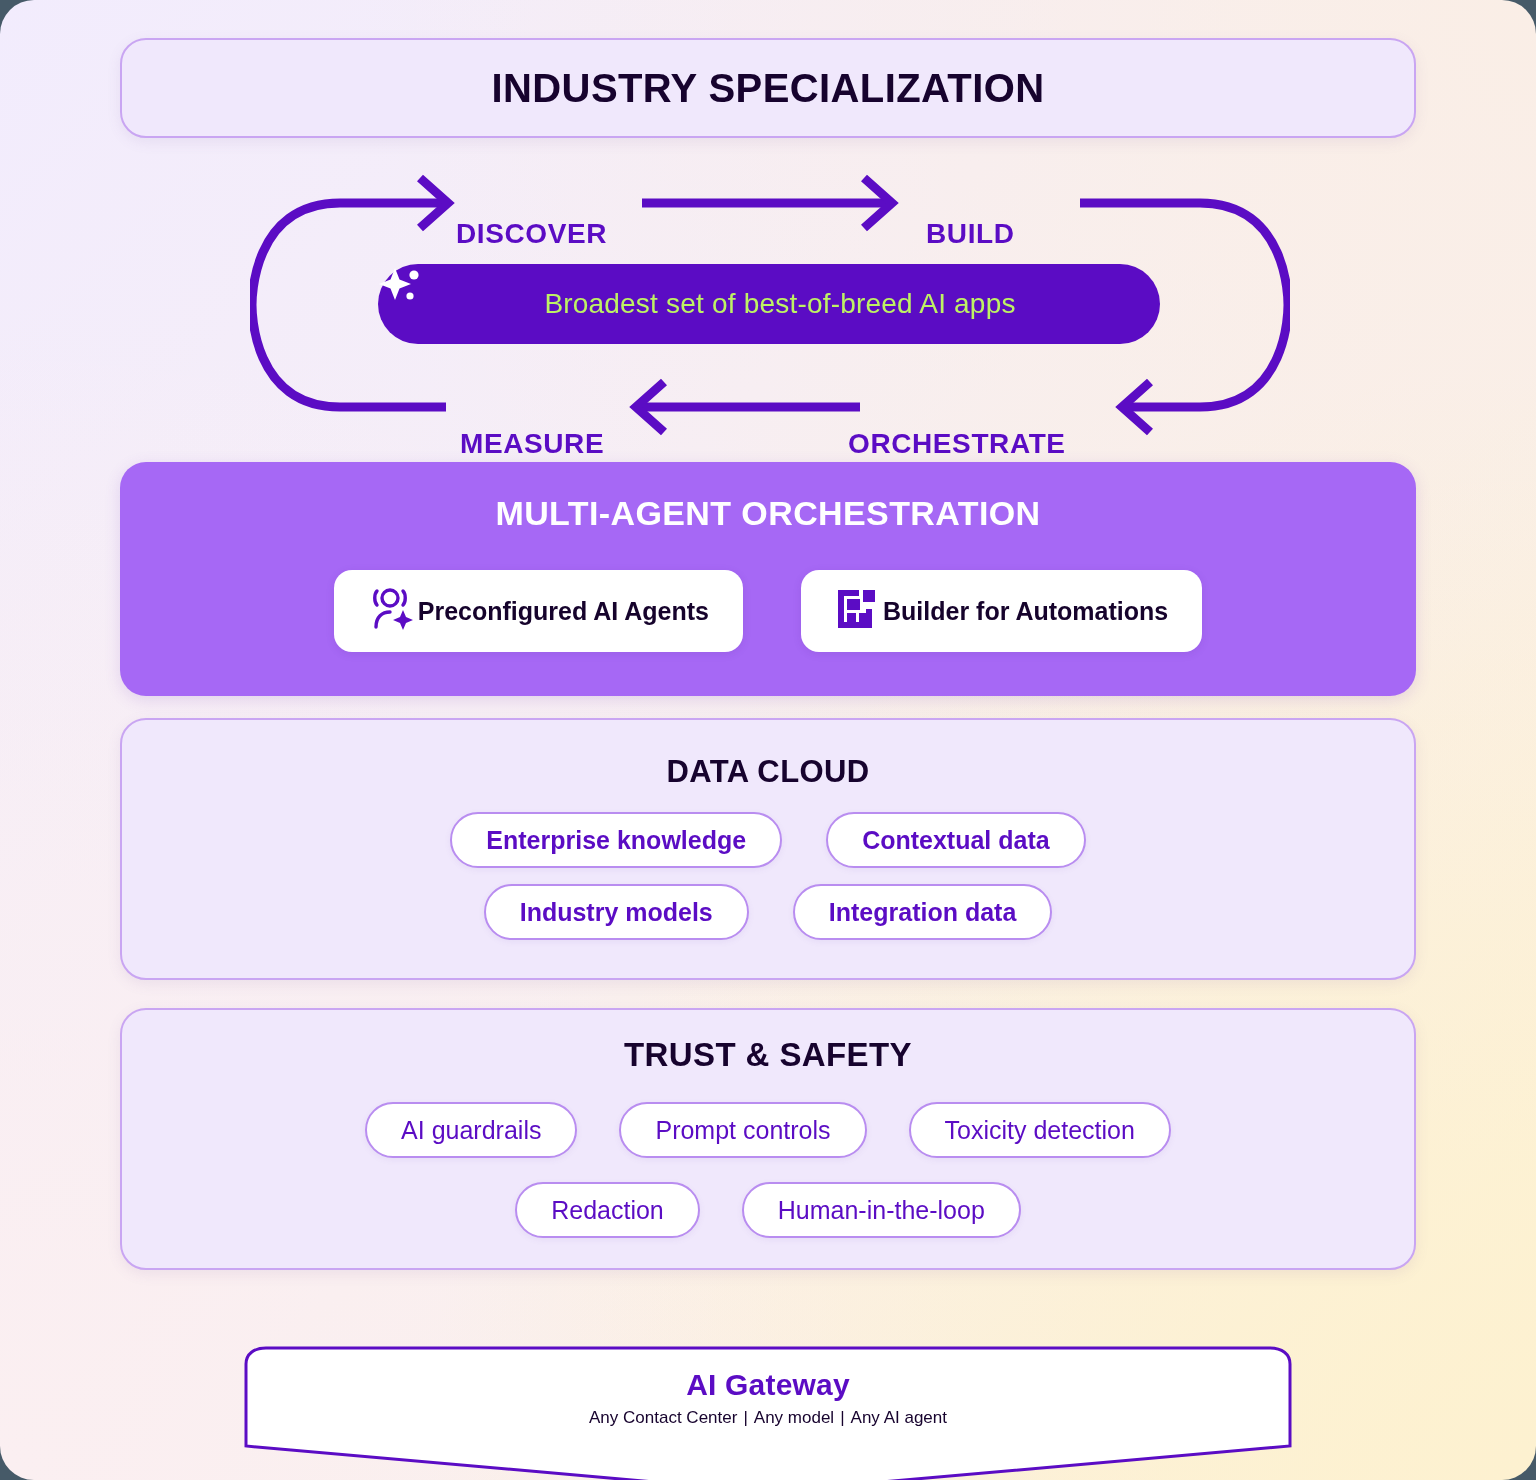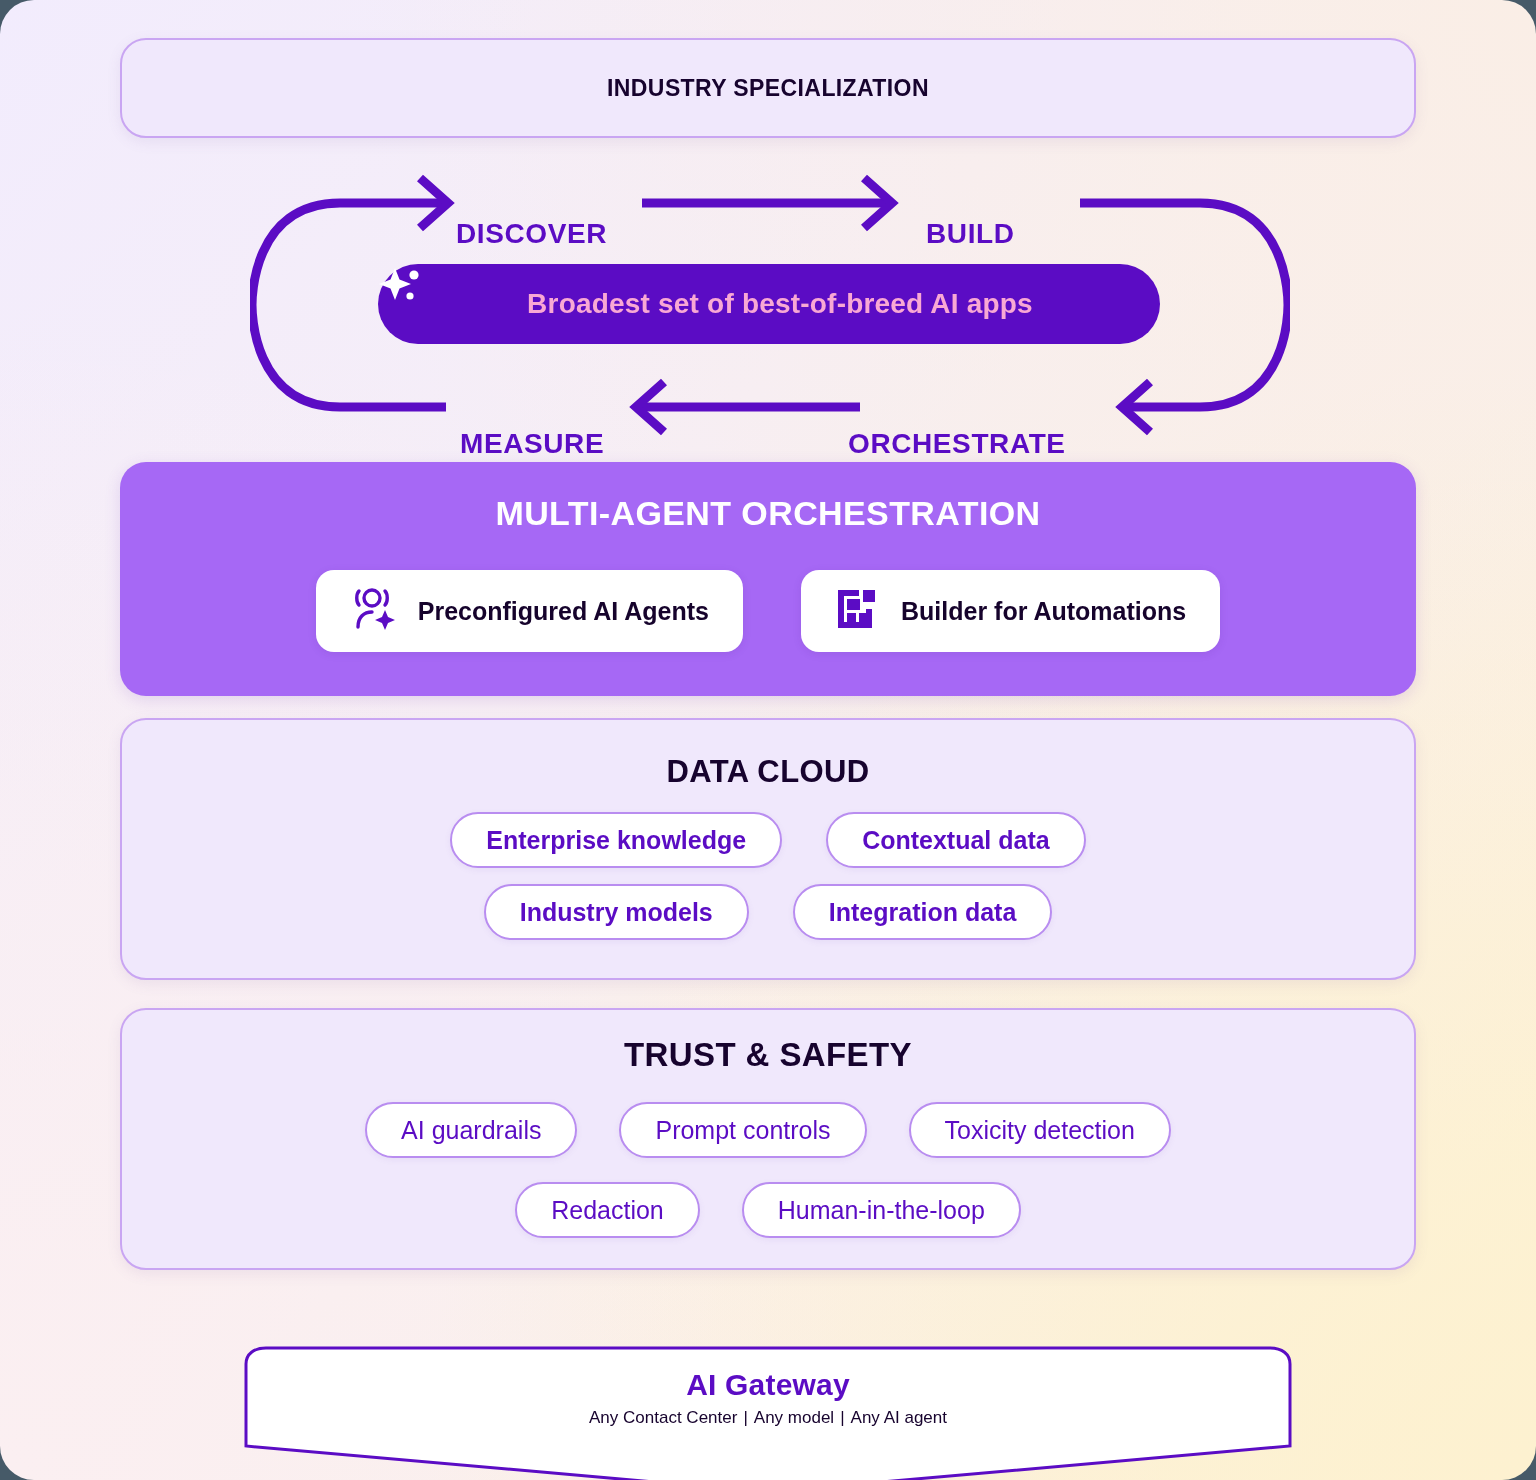"INDUSTRY SPECIALIZATION" #industry .band-title { font-size: 23px -> 40px }
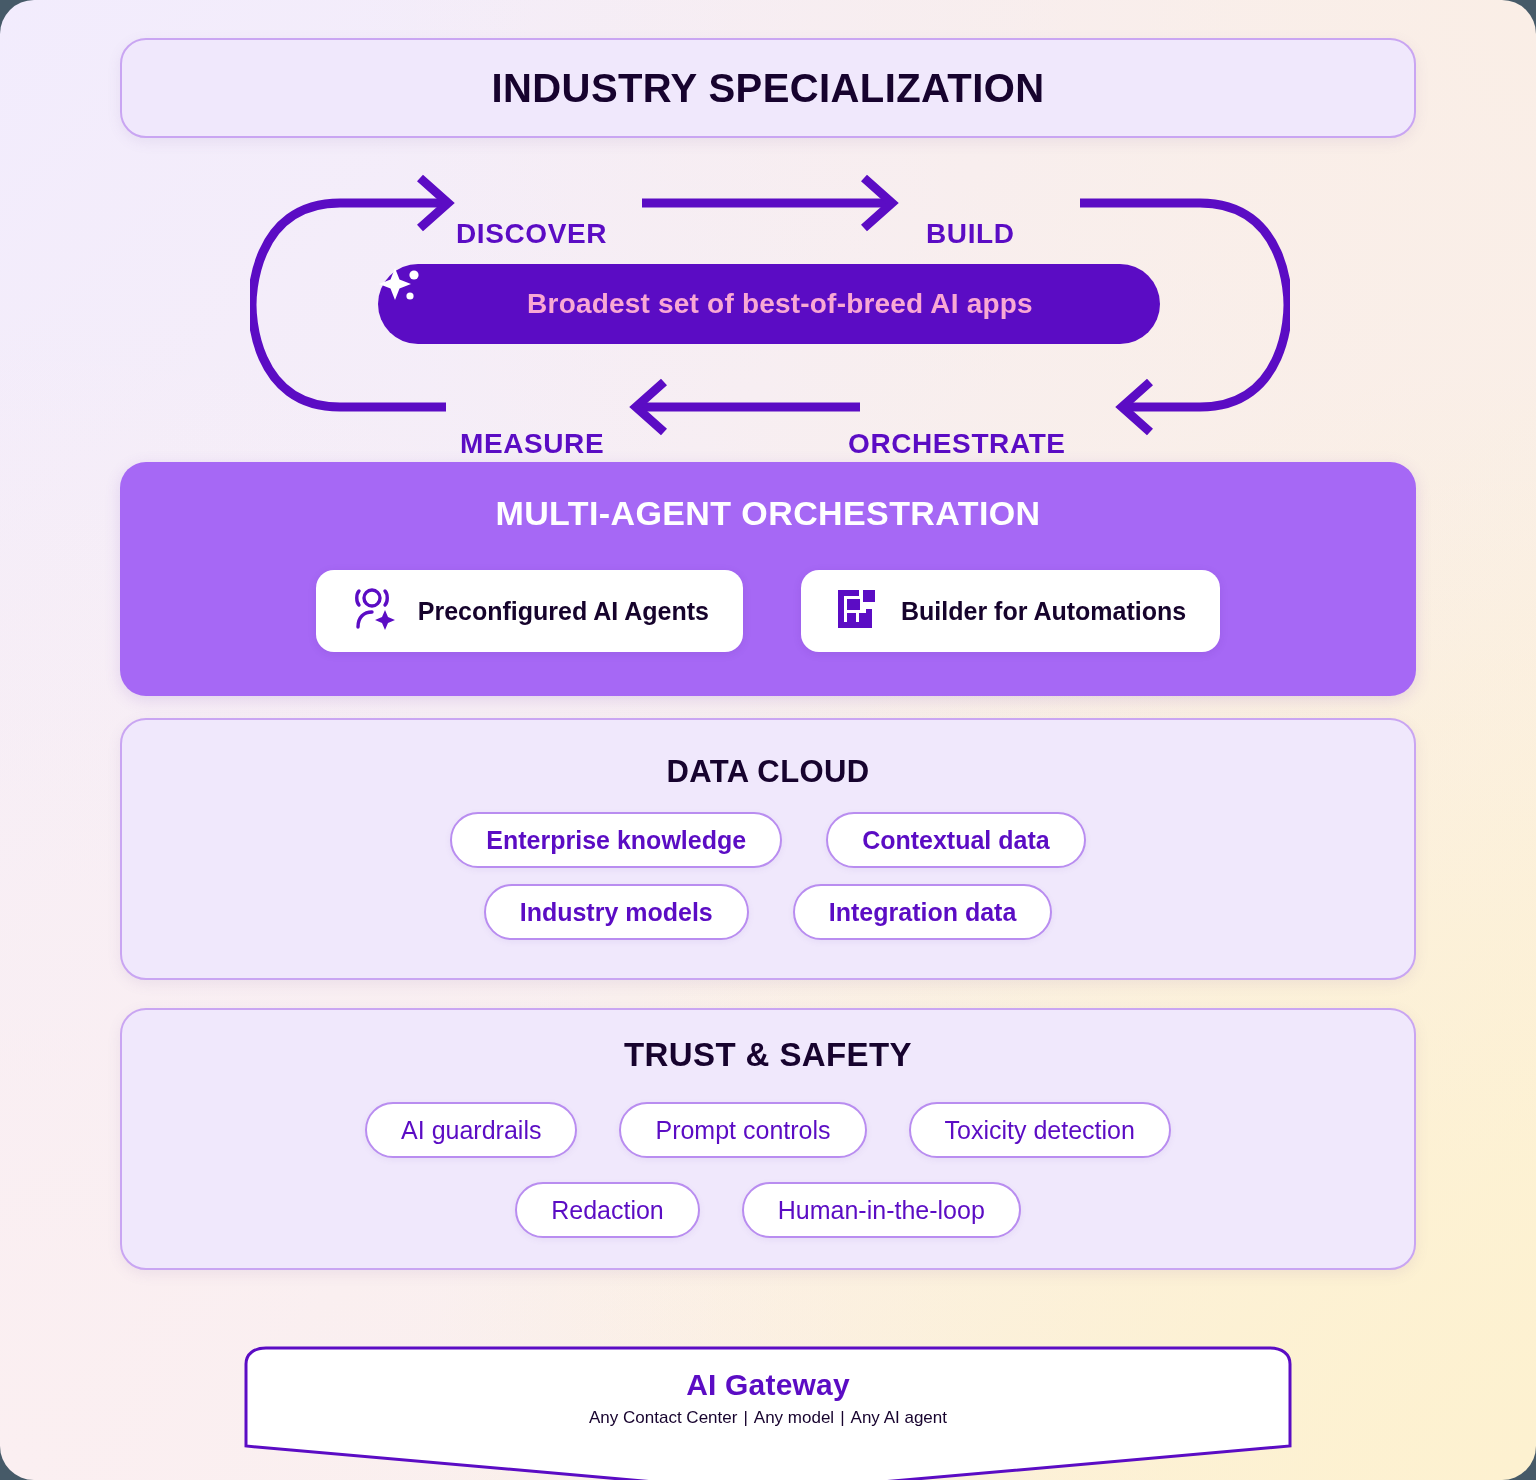"Broadest set of best-of-breed AI" #pill .pill-text { color: #f9a8d4 -> #bef264; font-weight: 700 -> 400 }
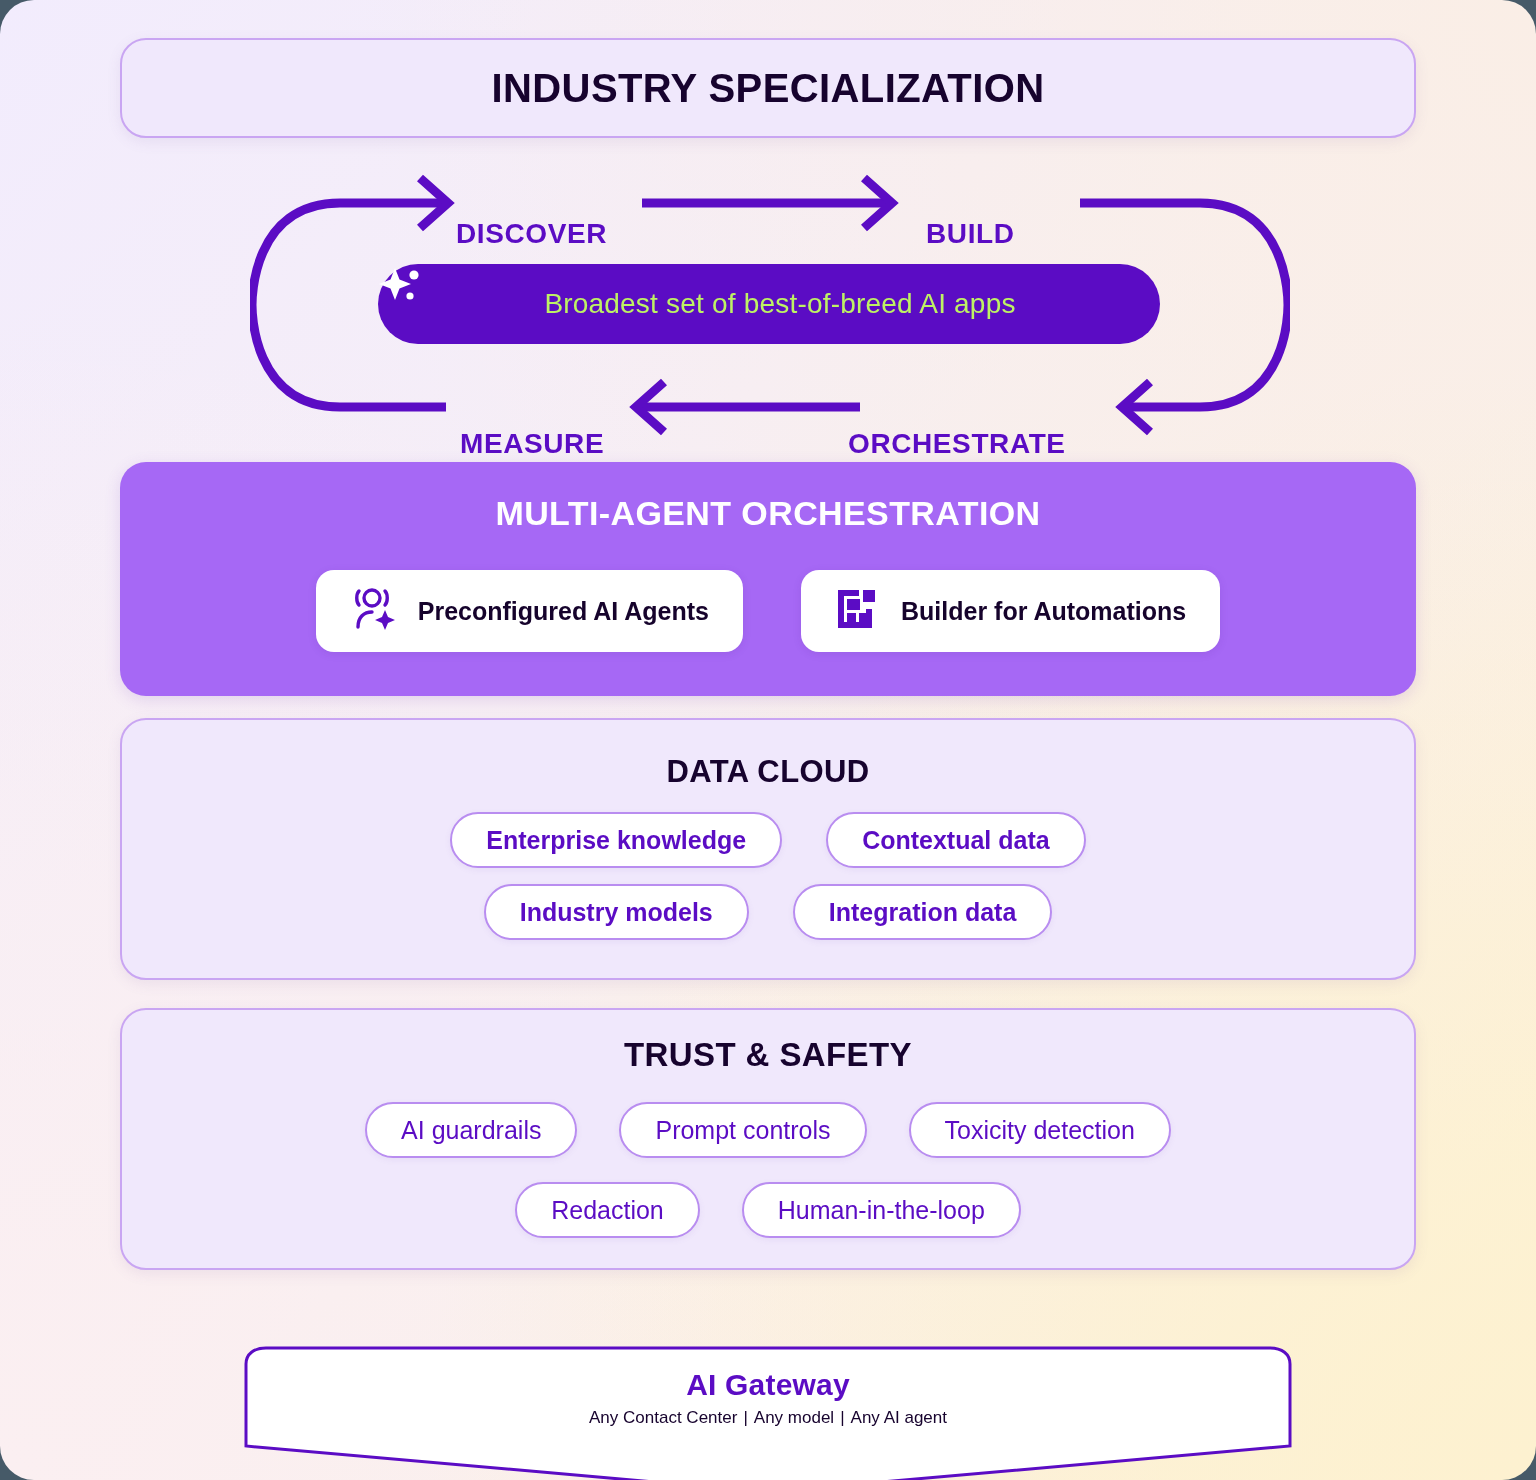"Preconfigured AI Agents" .ma-chip { gap: 22px -> 4px }
